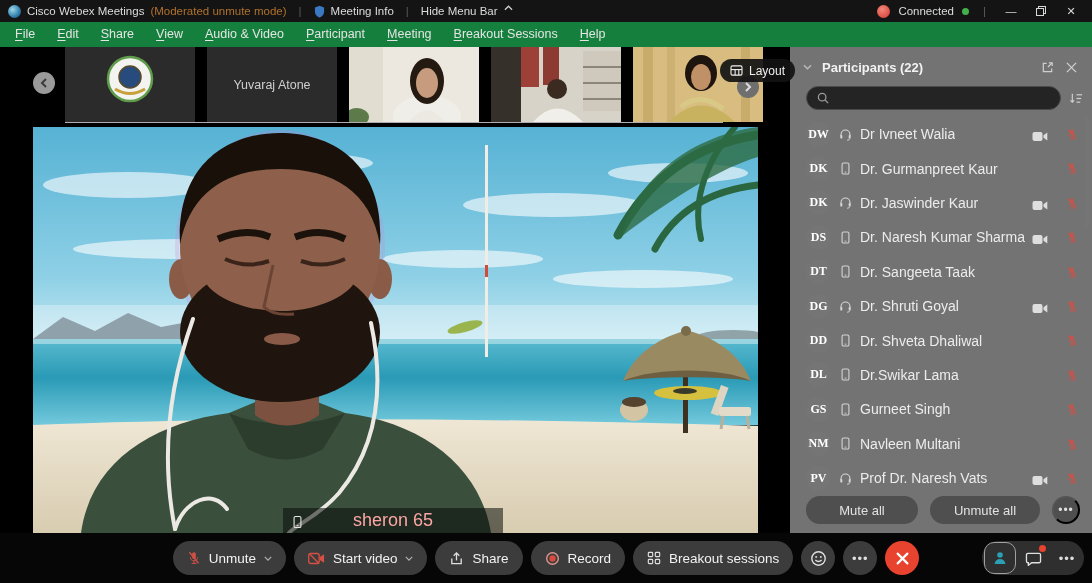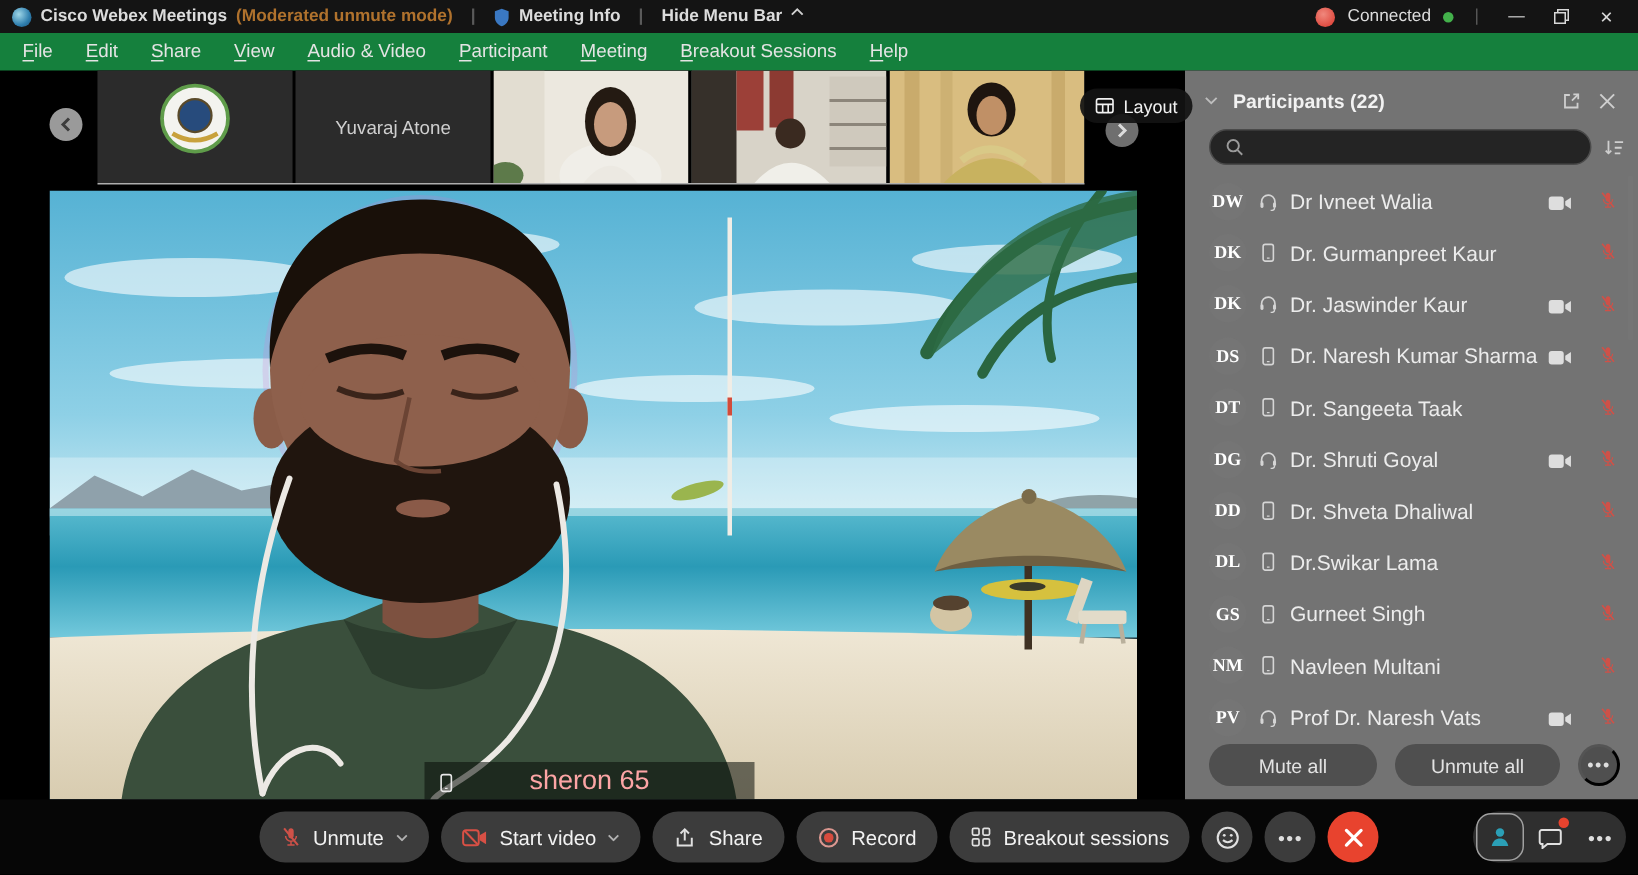"Cisco Webex Meetings" .tb-left { font-weight: bold -> none }
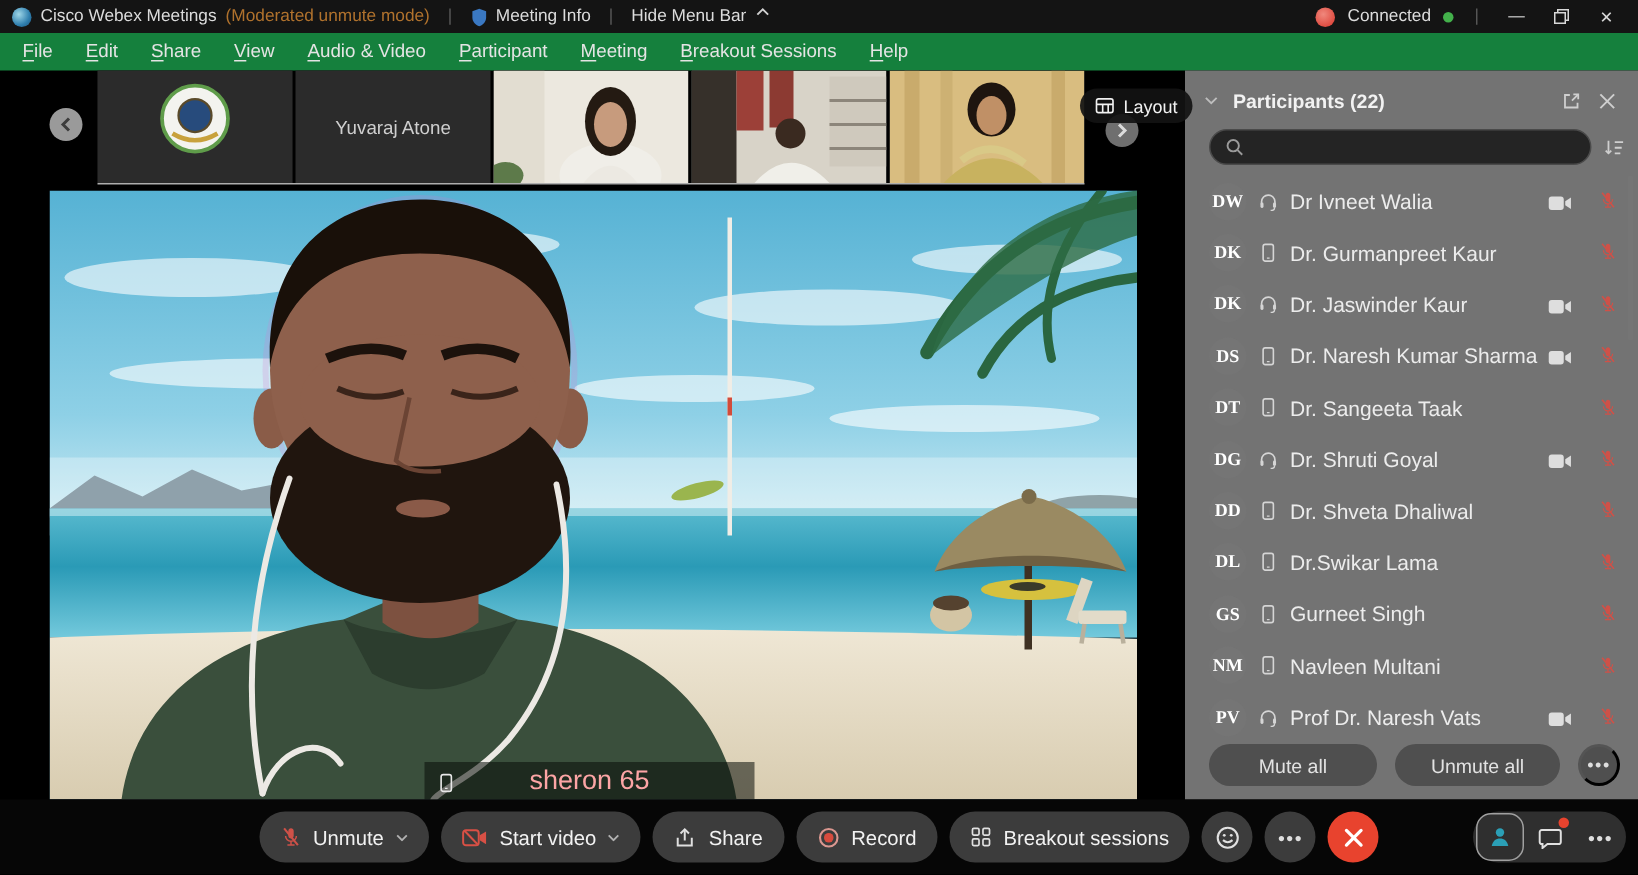"Yuvaraj Atone" .strip { gap: 2px -> 12px }
